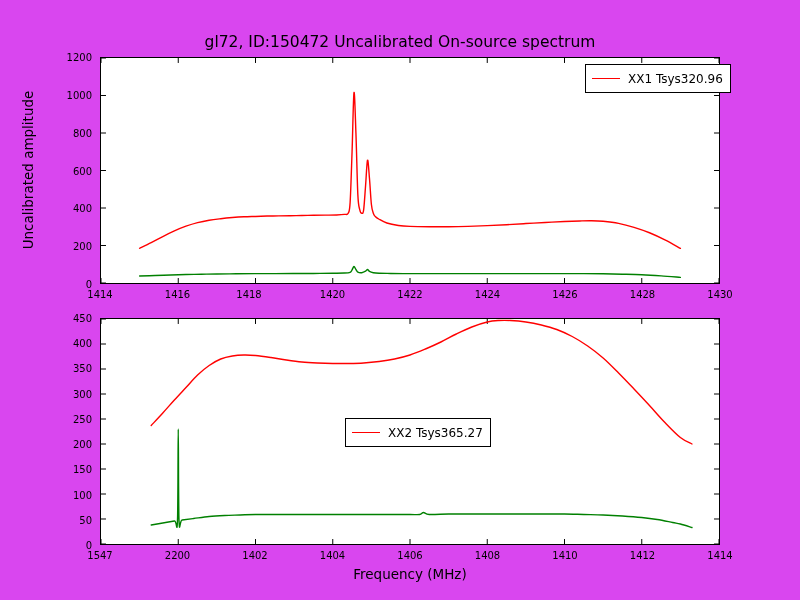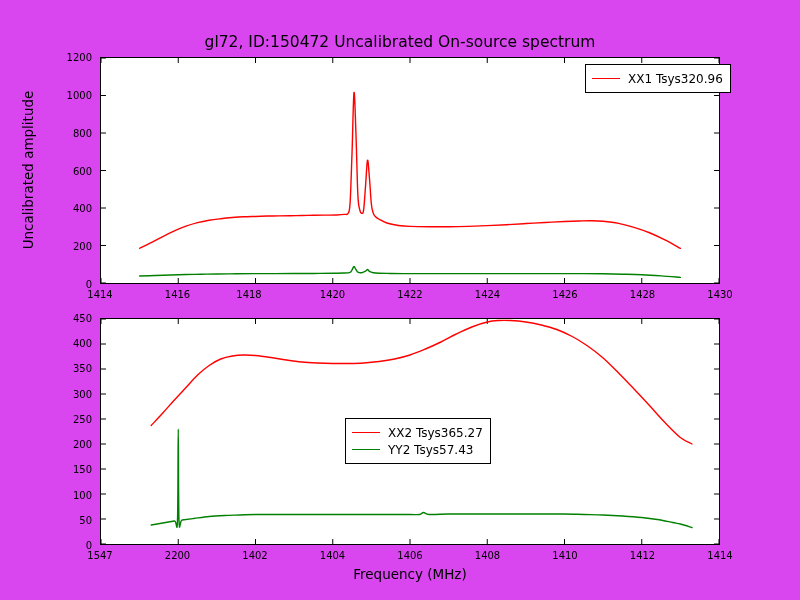"YY2 Tsys57.43" div.legend-row { html: <div> <span></span> <span>YY2 Tsys57.43</span> </div> -> none }
